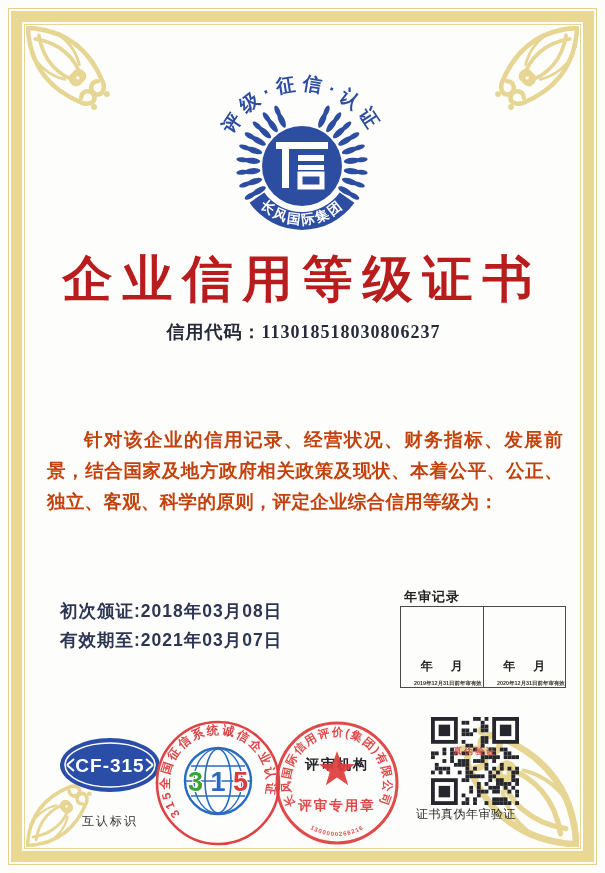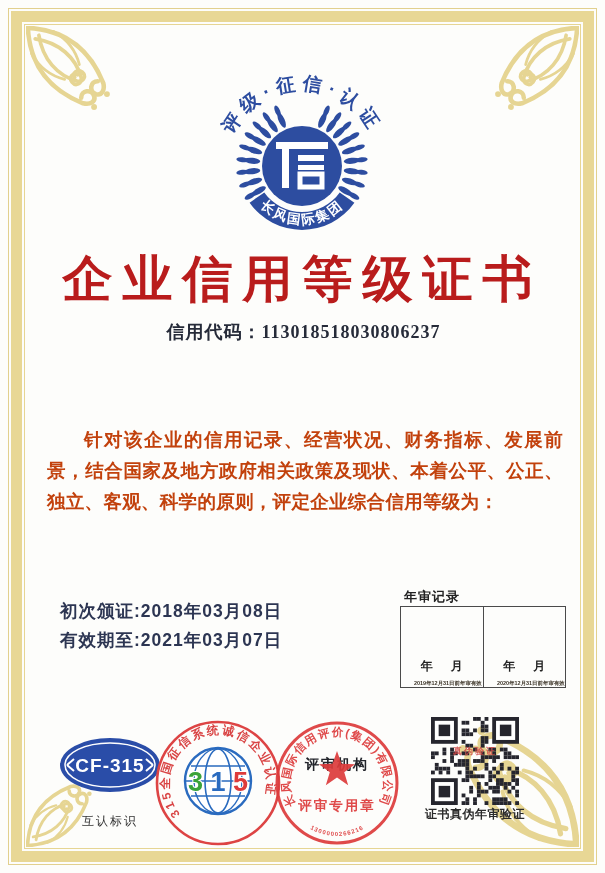"证书真伪年审验证" .qr-label { font-weight: bold -> normal; text-align: center -> left }
